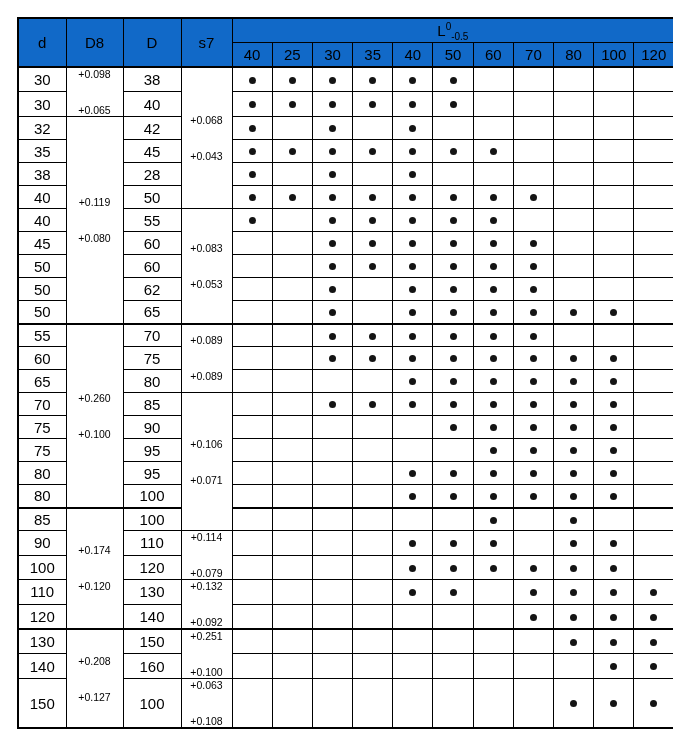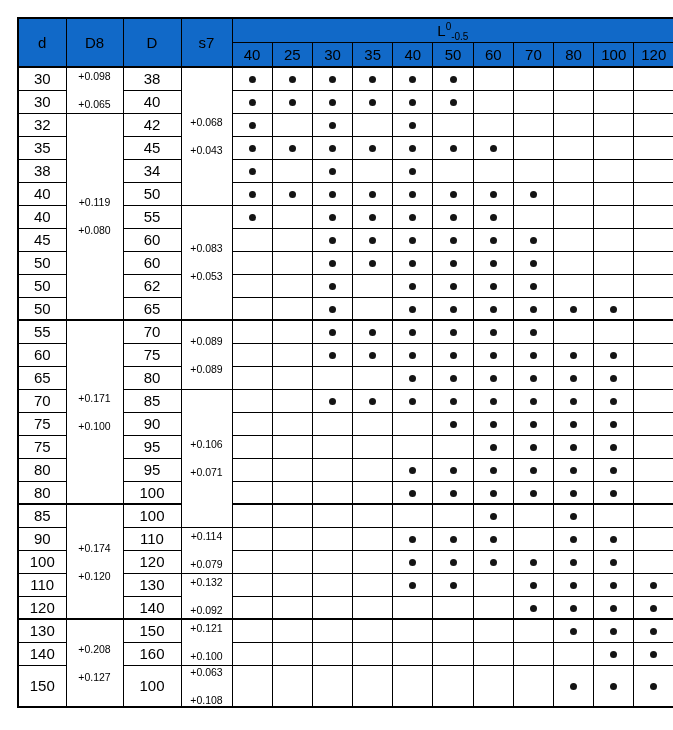"+0.065" .tol-wrap div + div { margin-top: 16px -> 24px }
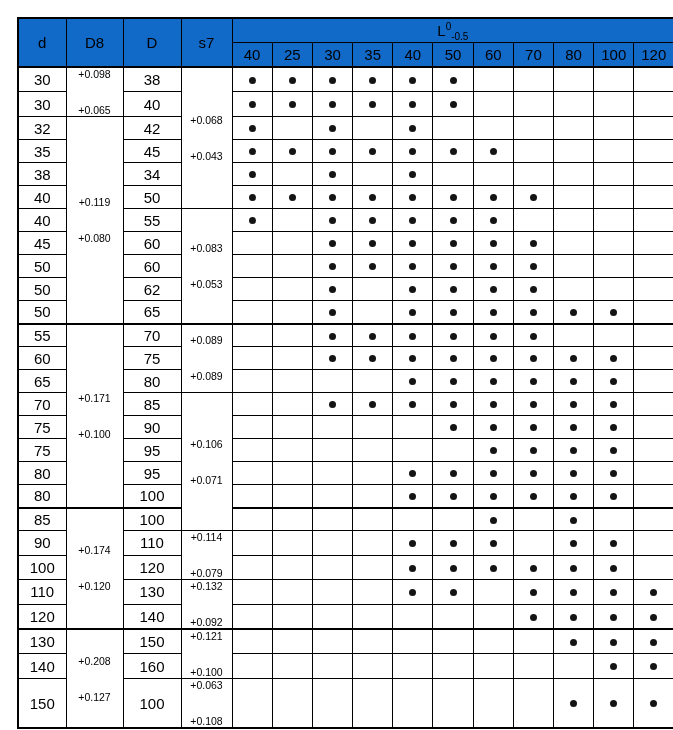"34" td.num { text: 34 -> 28 }
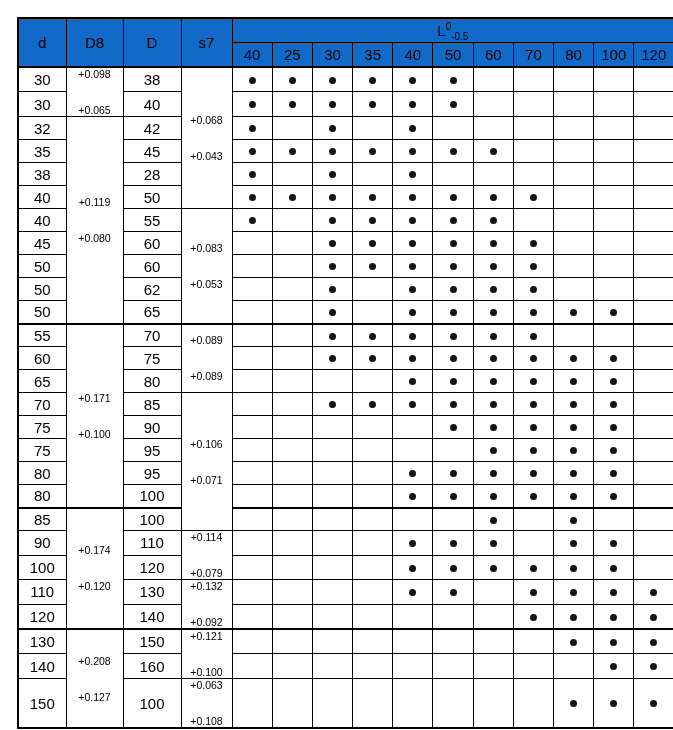"+0.171" div { text: +0.171 -> +0.260 }
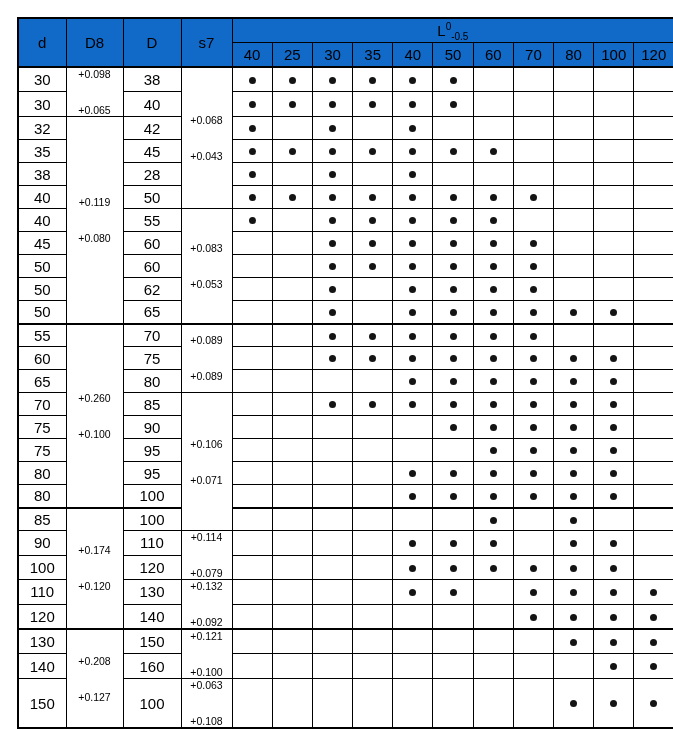"+0.121" div { text: +0.121 -> +0.251 }
